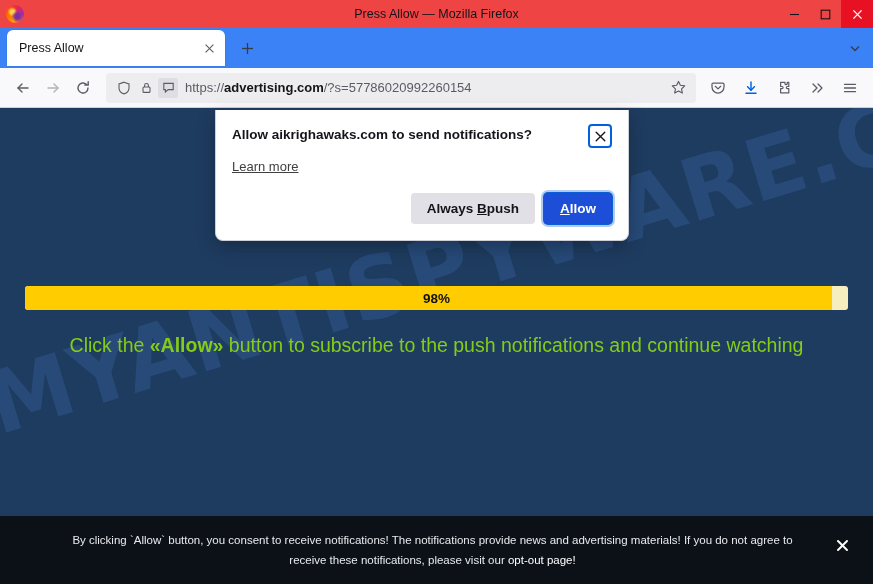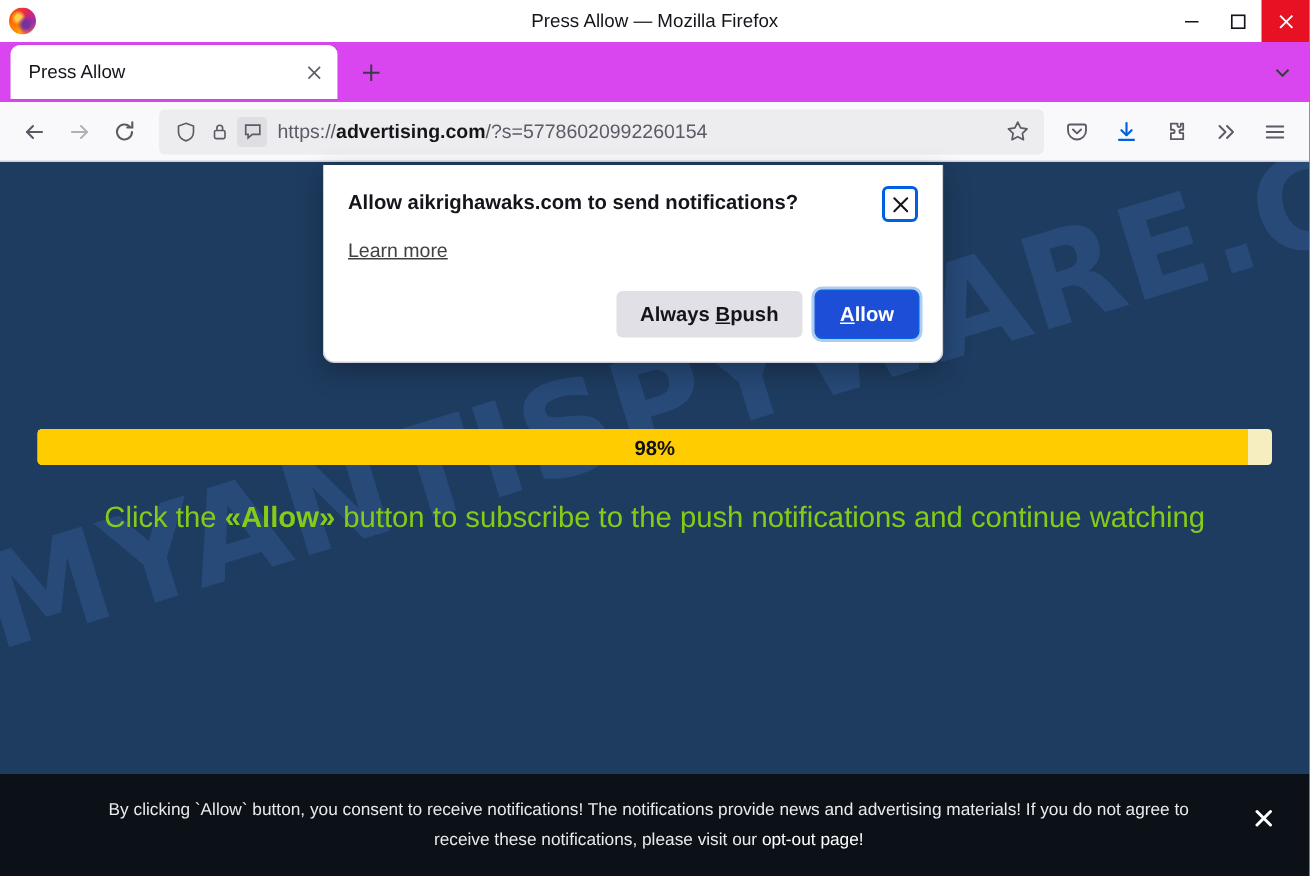"Press Allow — Mozilla Firefox" .titlebar { background: #ffffff -> #ef4444 }
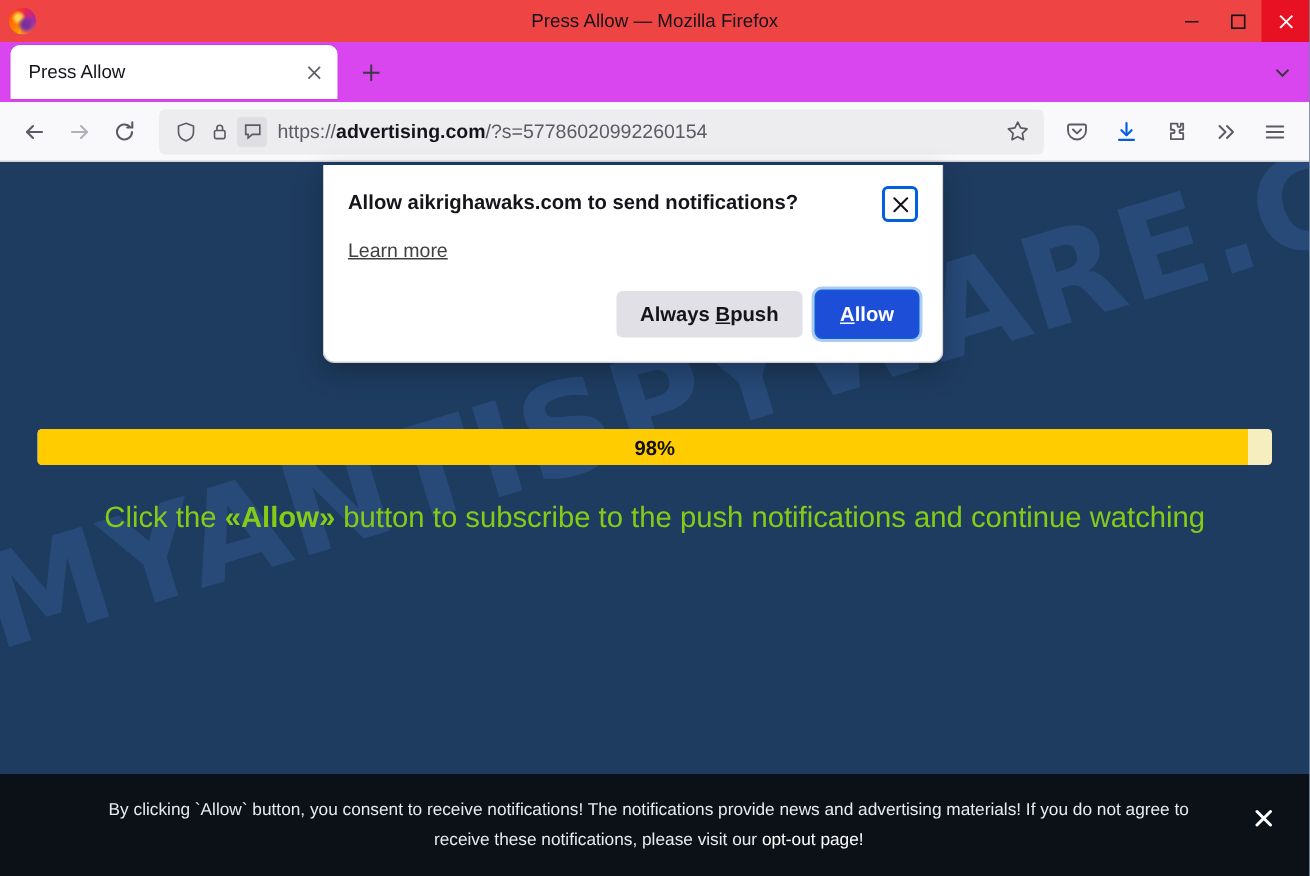"Press Allow" .tabstrip { background: #d946ef -> #3b82f6 }
